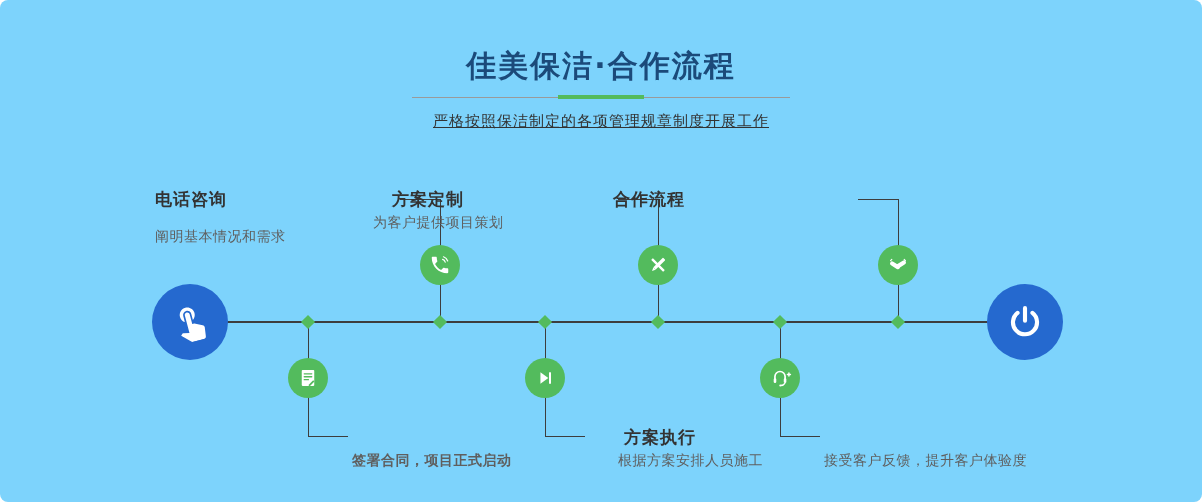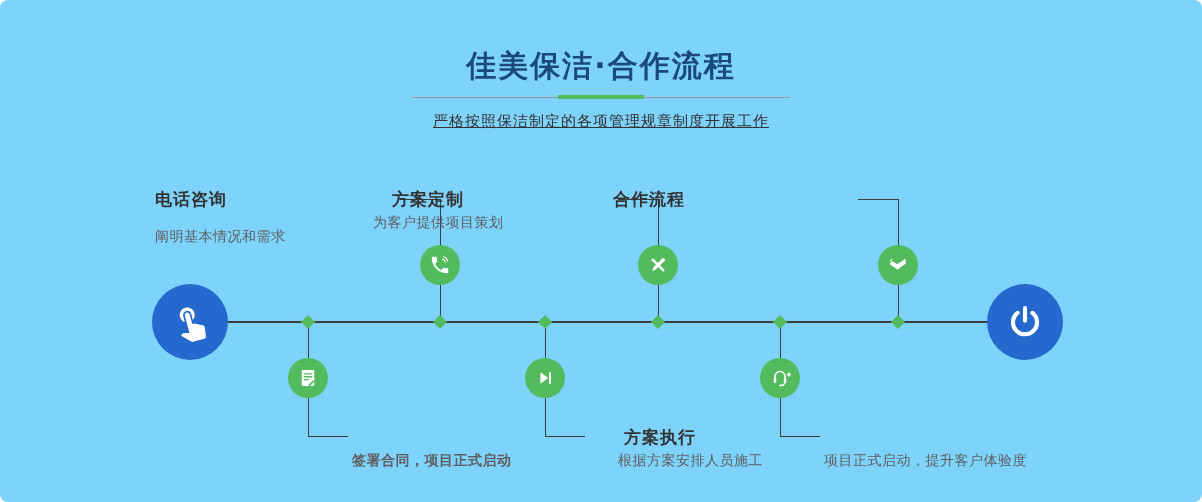"项目正式启动，提升客户体验度" div.step-desc { text: 项目正式启动 -> 接受客户反馈 }
